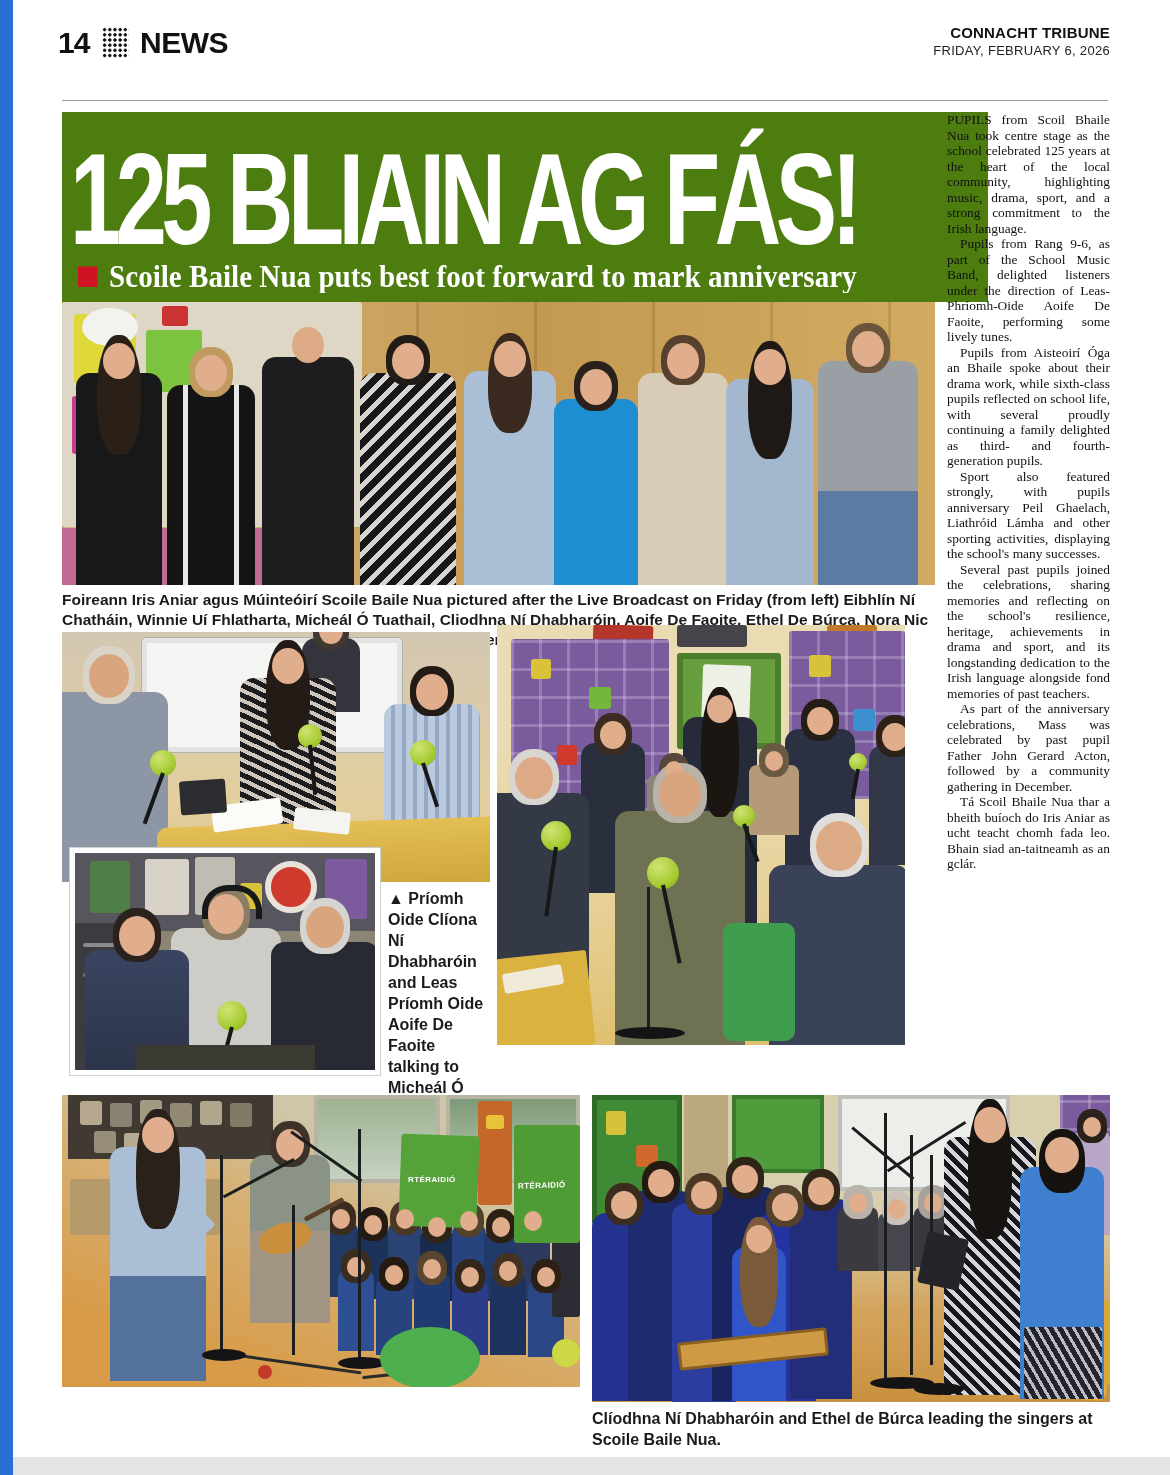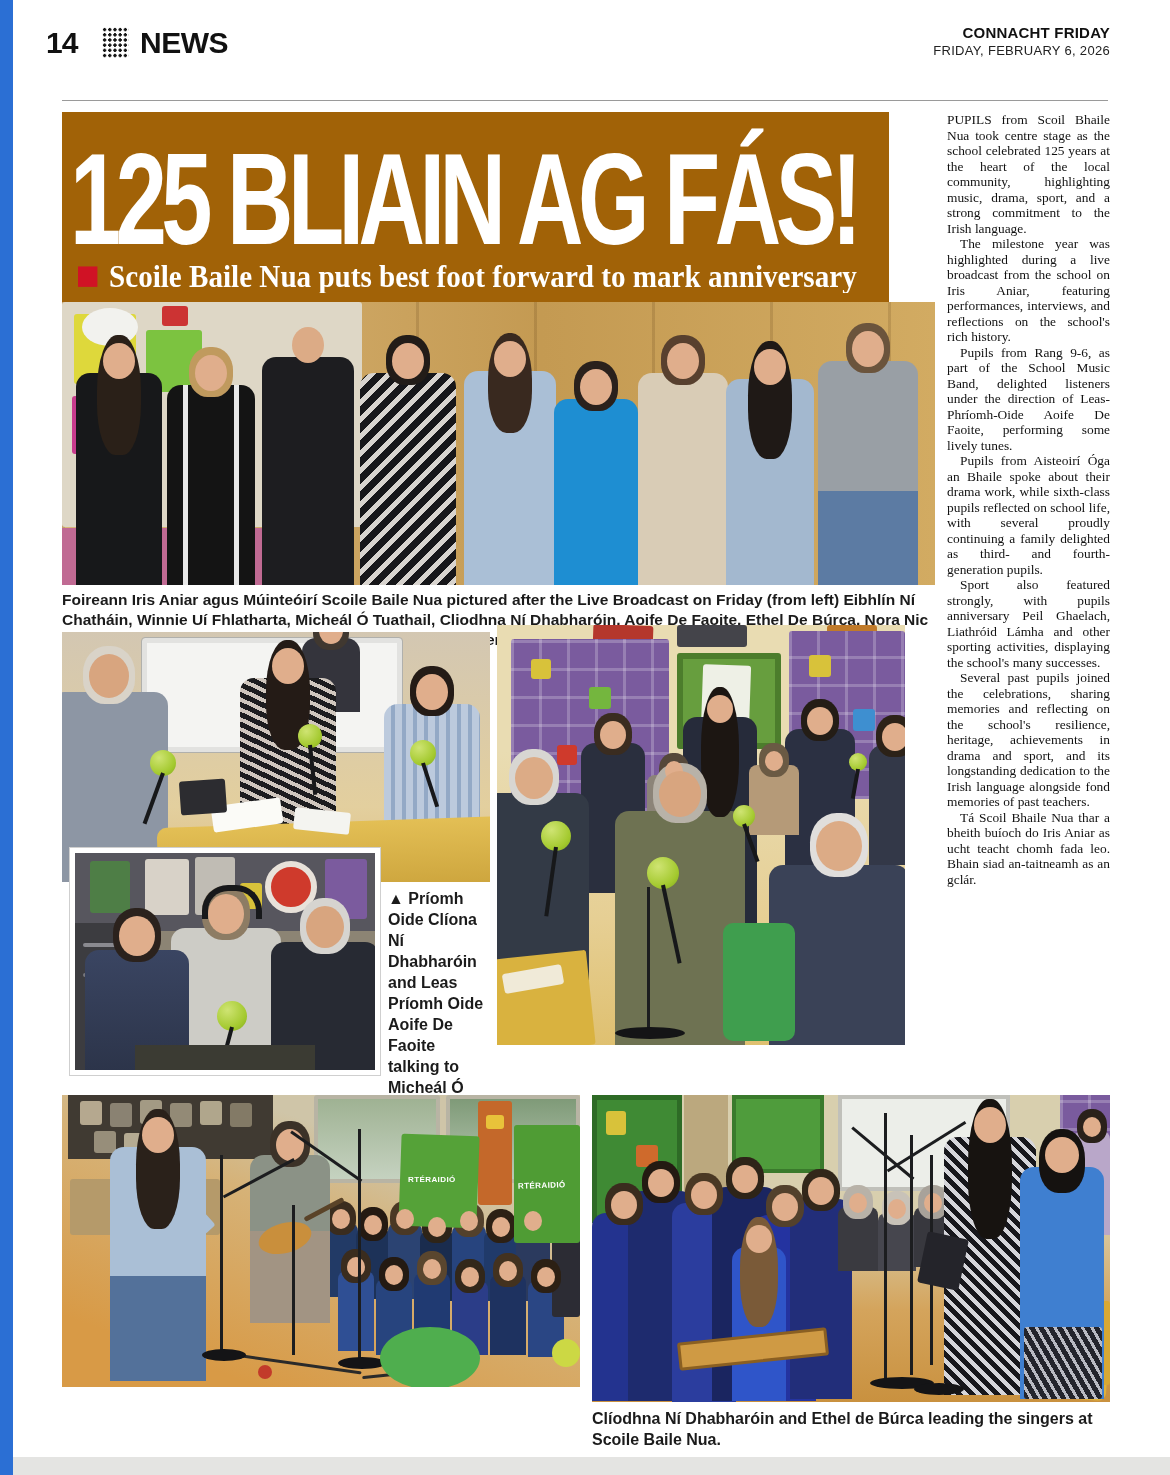"14" div.abs { left: 46px -> 58px }
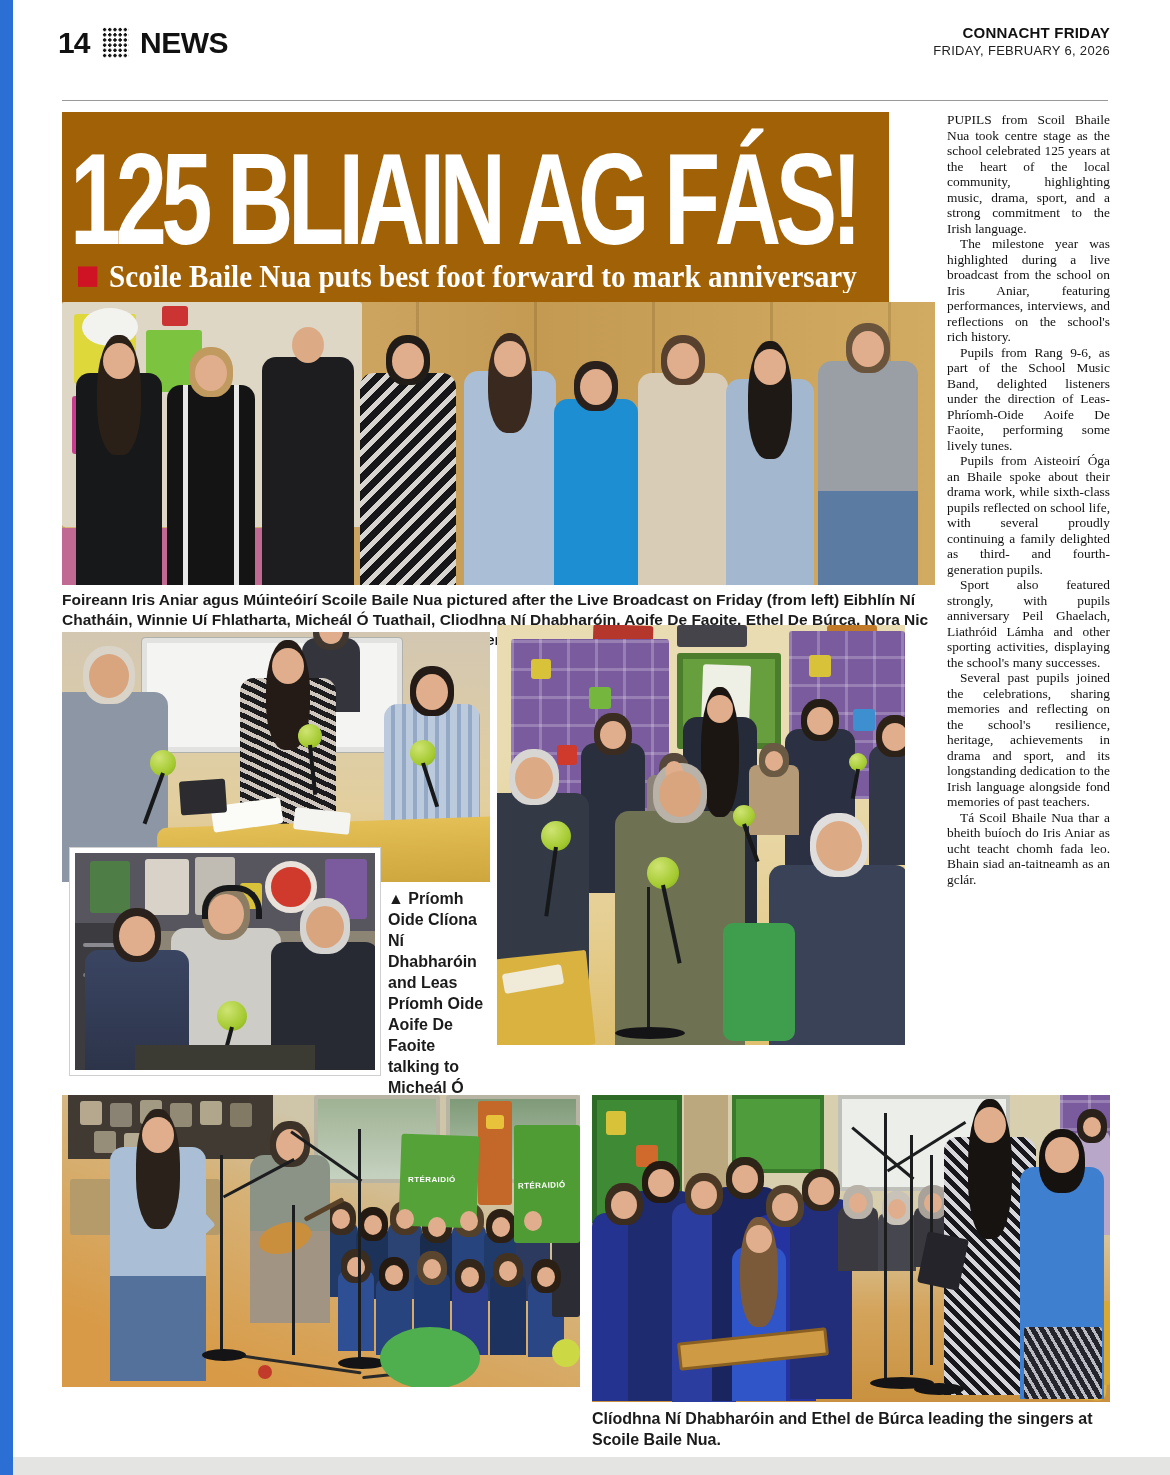"CONNACHT FRIDAY" div.abs { text: FRIDAY -> TRIBUNE }
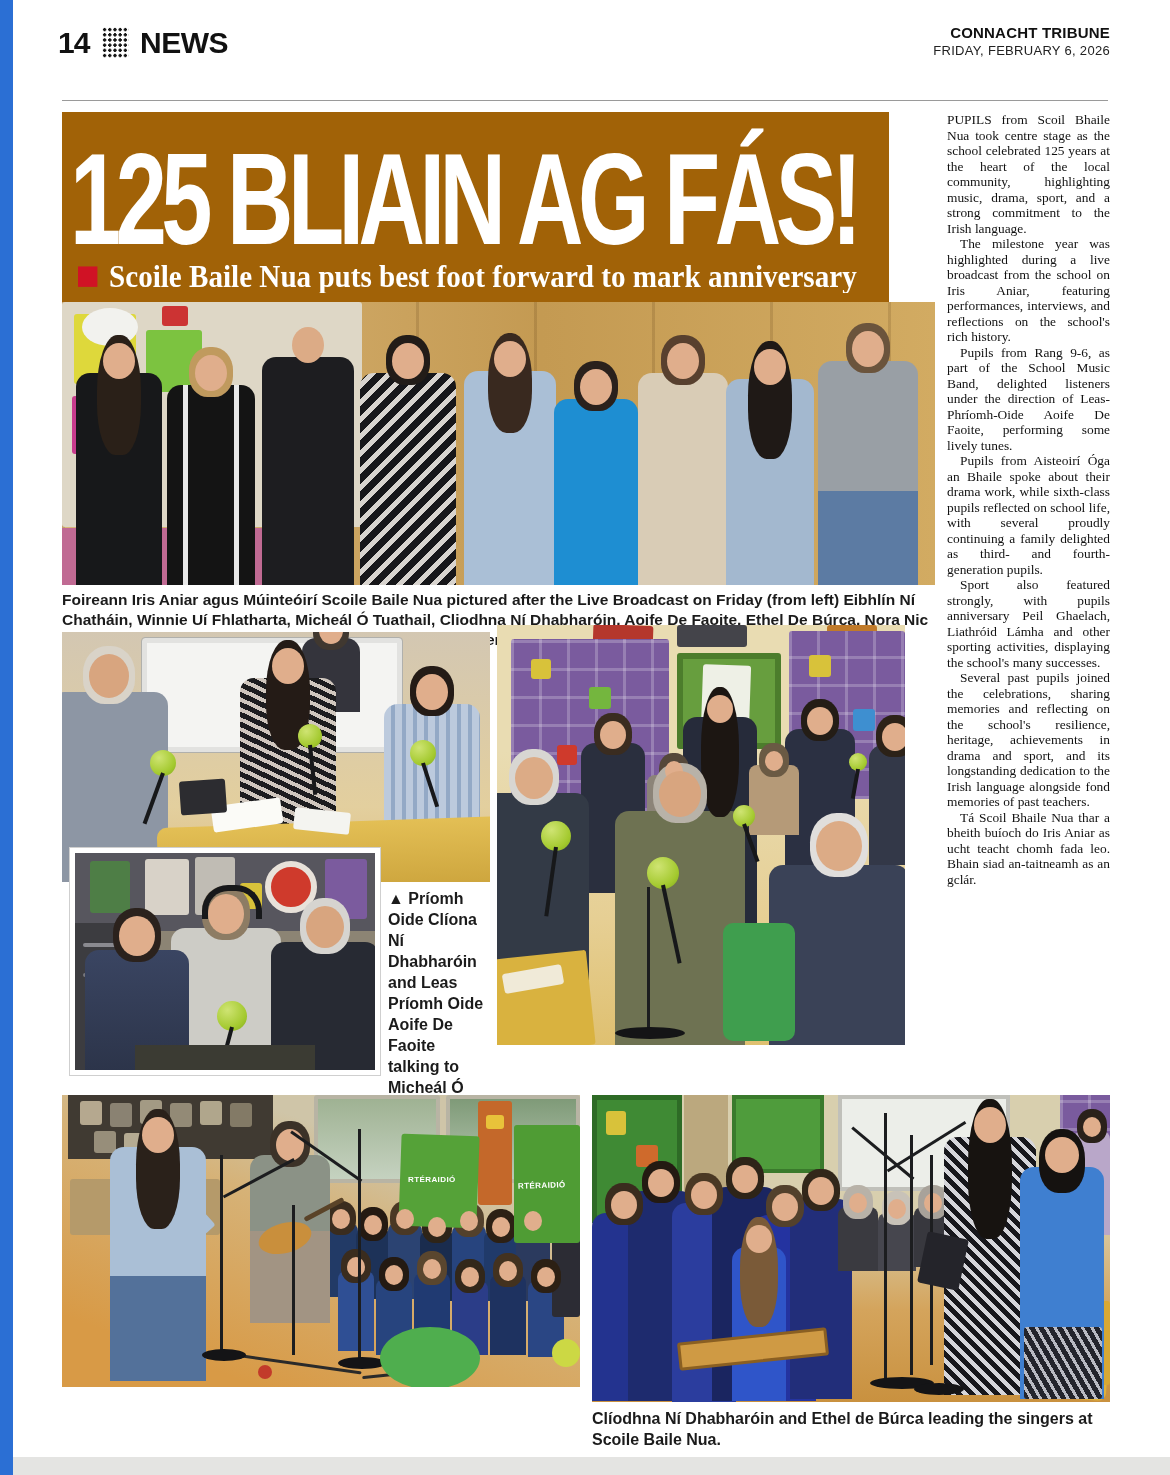"125 BLIAIN AG FÁS!" div.abs { background: #a16207 -> #4d7c0f; padding-left: none -> 26px; width: 827px -> 900px }
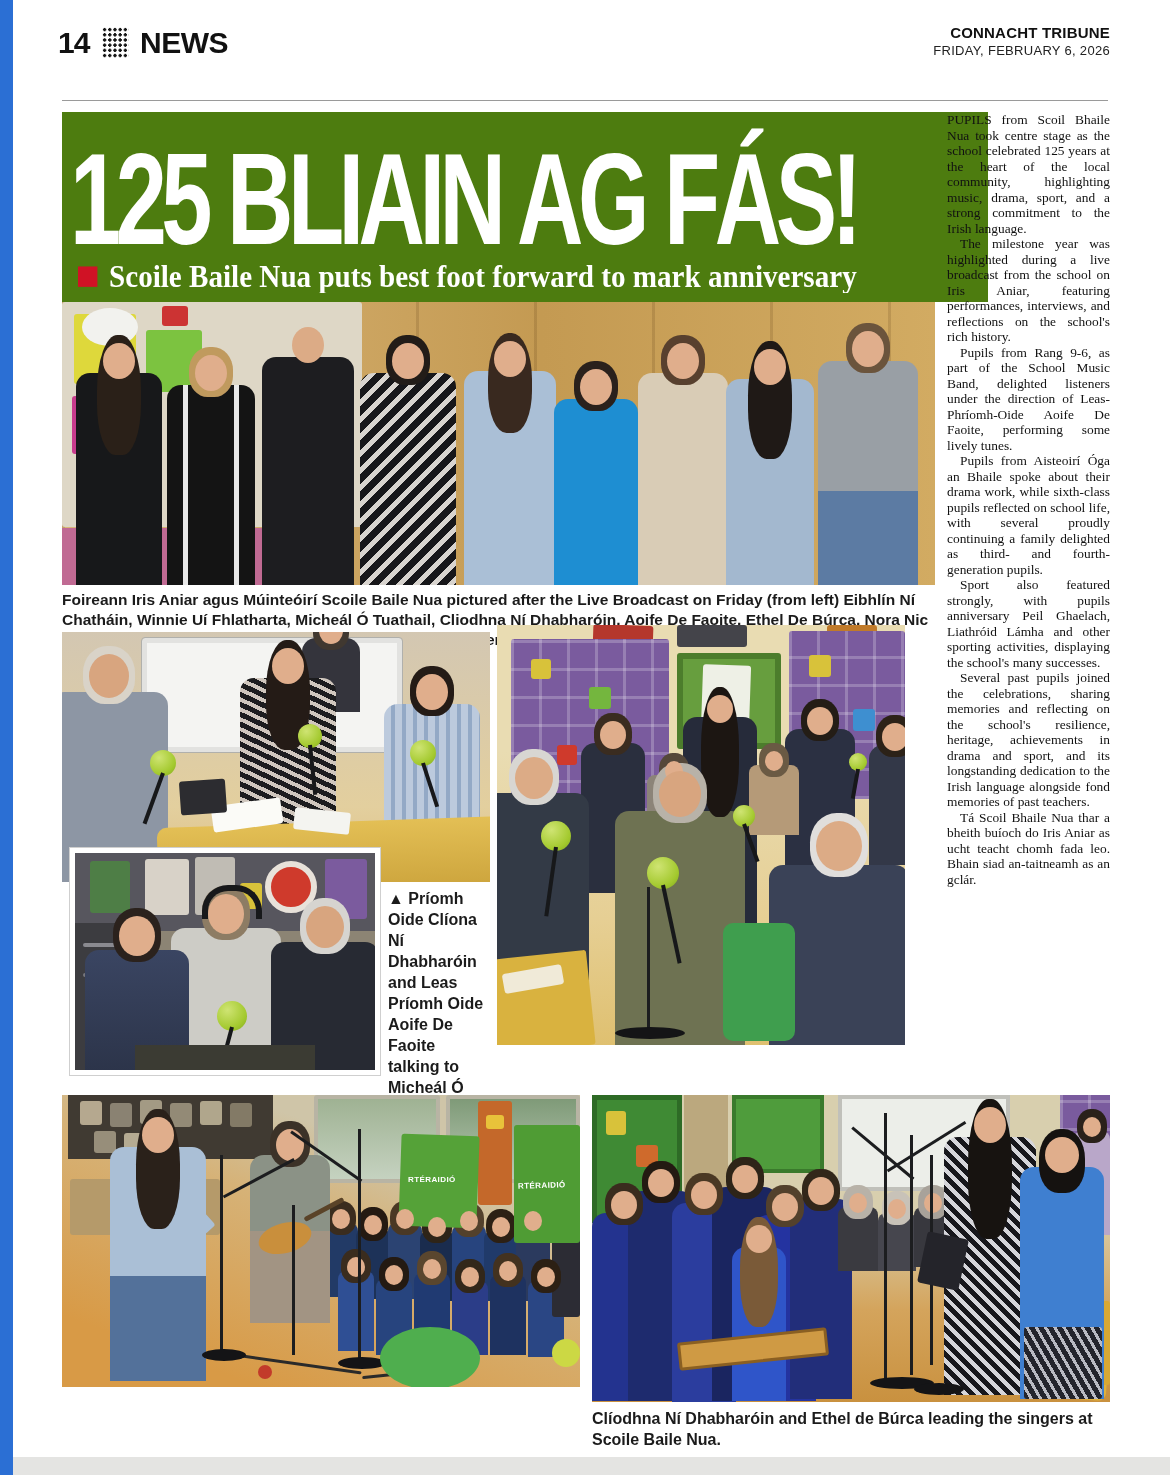"The milestone year was highlighted" p { html: <p>The milestone year was highlighted during a live broadcast from the school on Iris Aniar, featuring performances, interviews, and reflections on the school's rich history.</p> -> none }
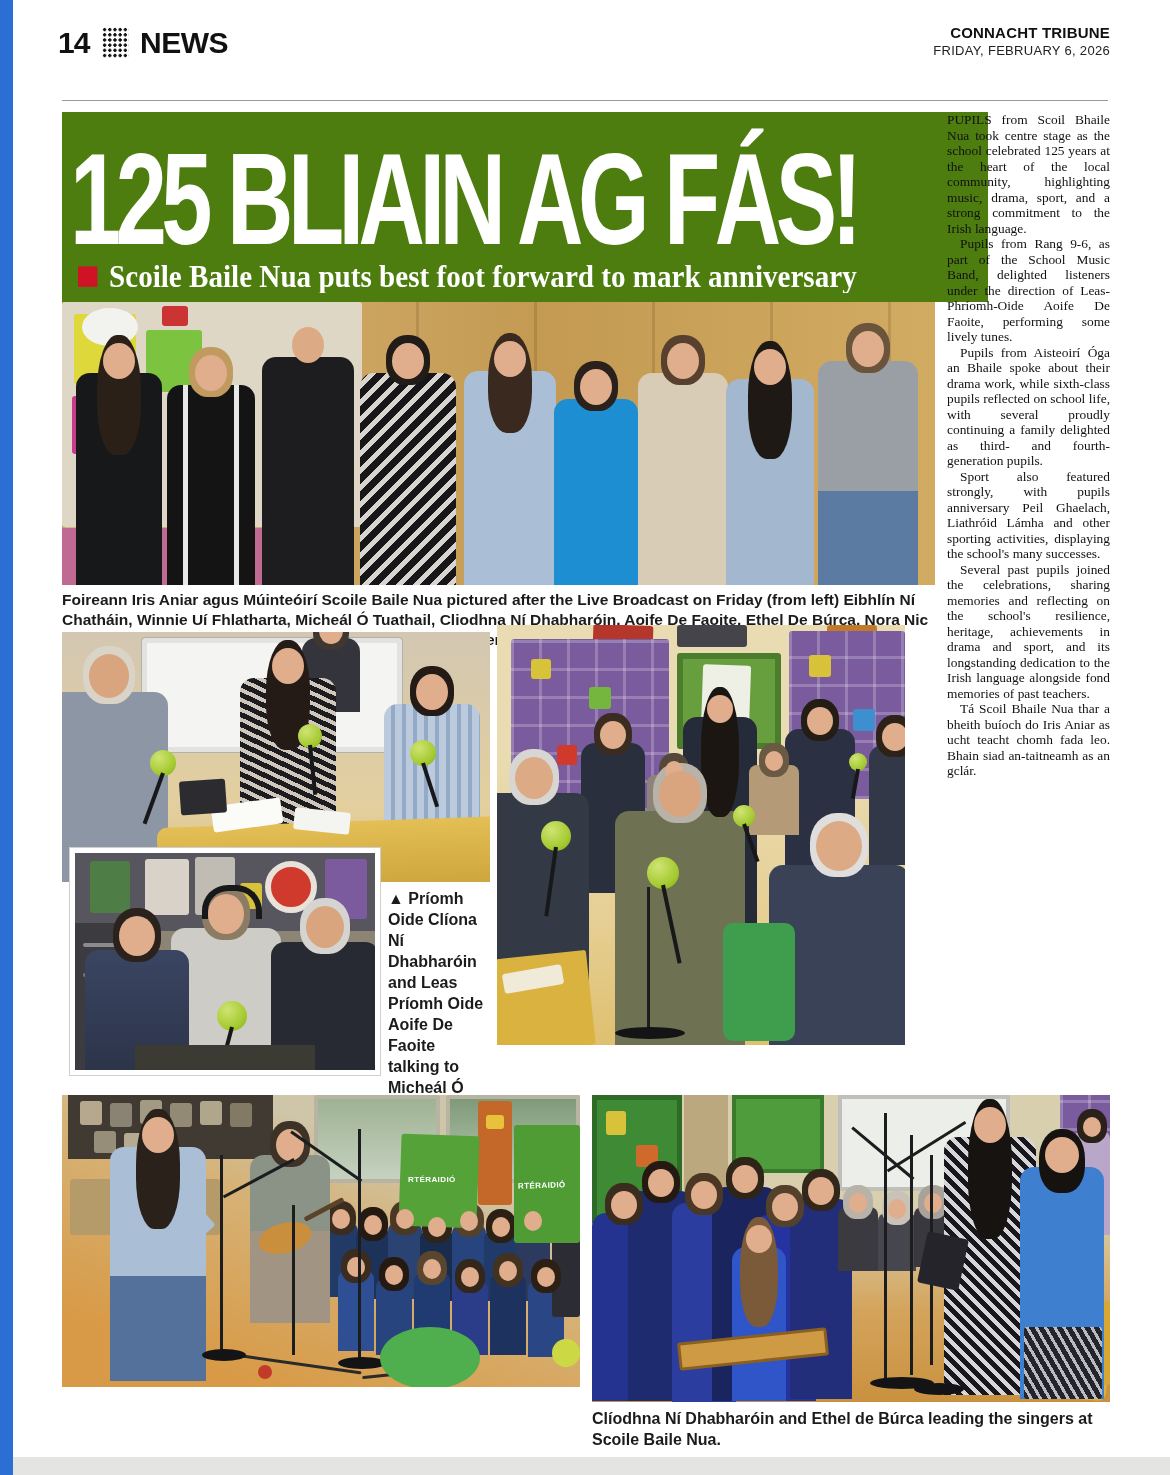"As part of the anniversary" p { html: none -> <p>As part of the anniversary celebrations, Mass was celebrated by past pupil Father John Gerard Acton, followed by a community gathering in December.</p> }
